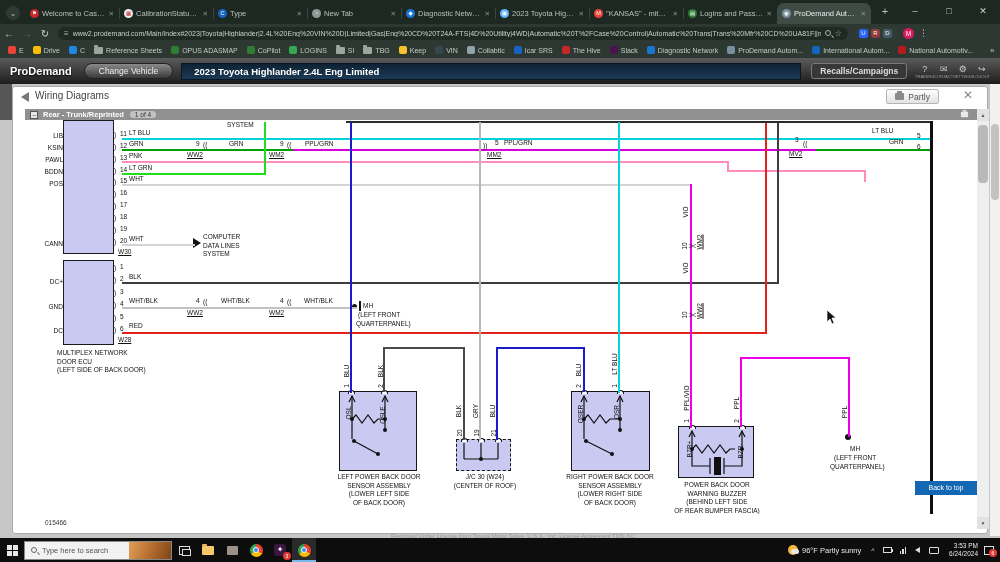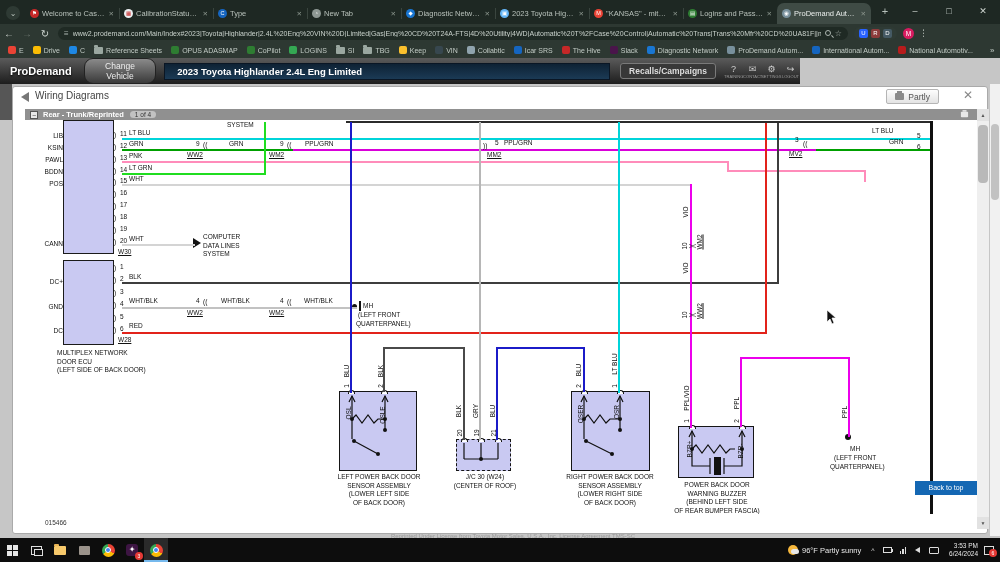"ProDemand" #pdbar { width: 800px -> 1000px }
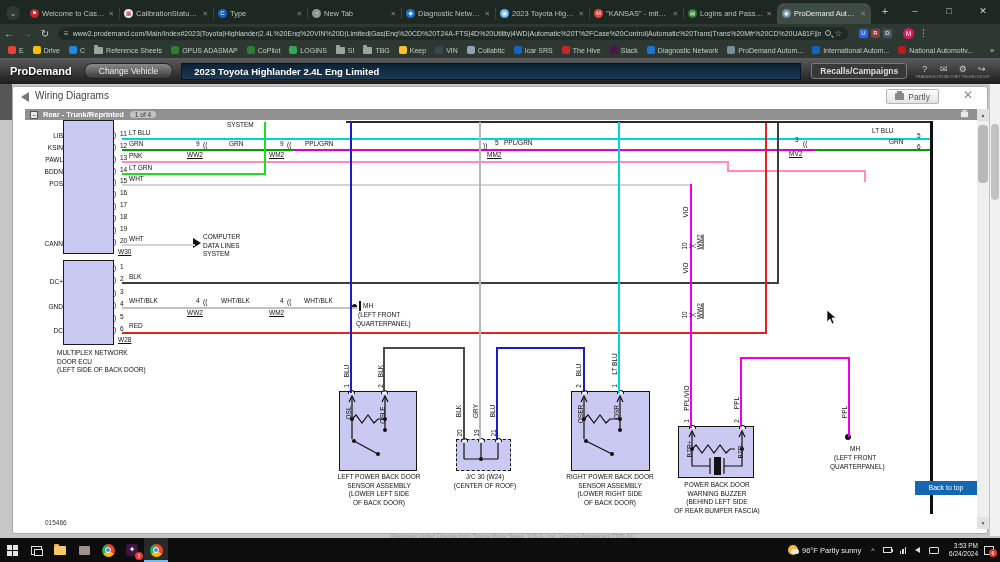"Type here to search" div { html: none -> <div> <span></span> <span>Type here to search</span> <span></span> </div> }
